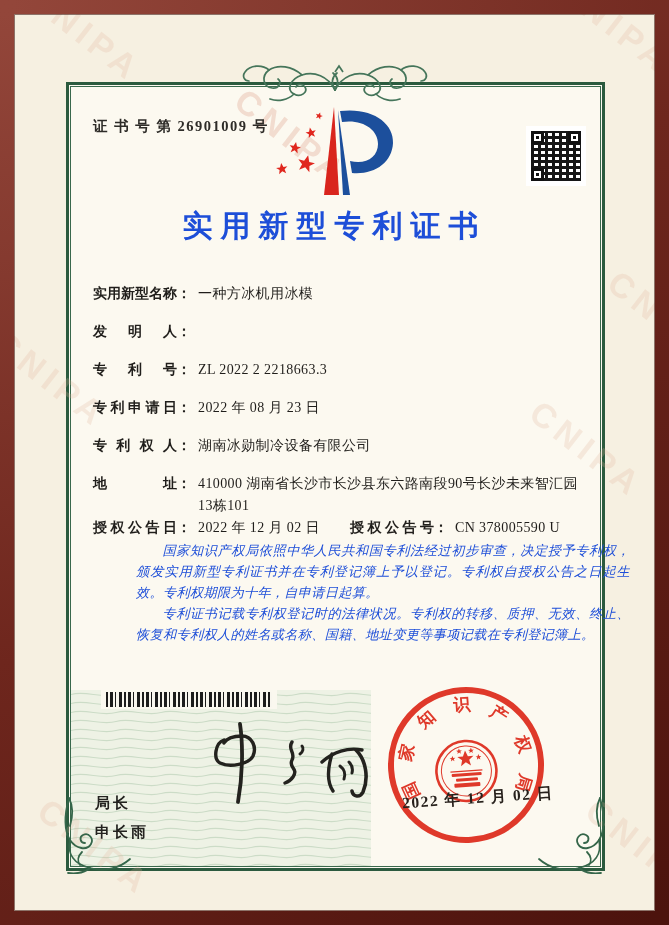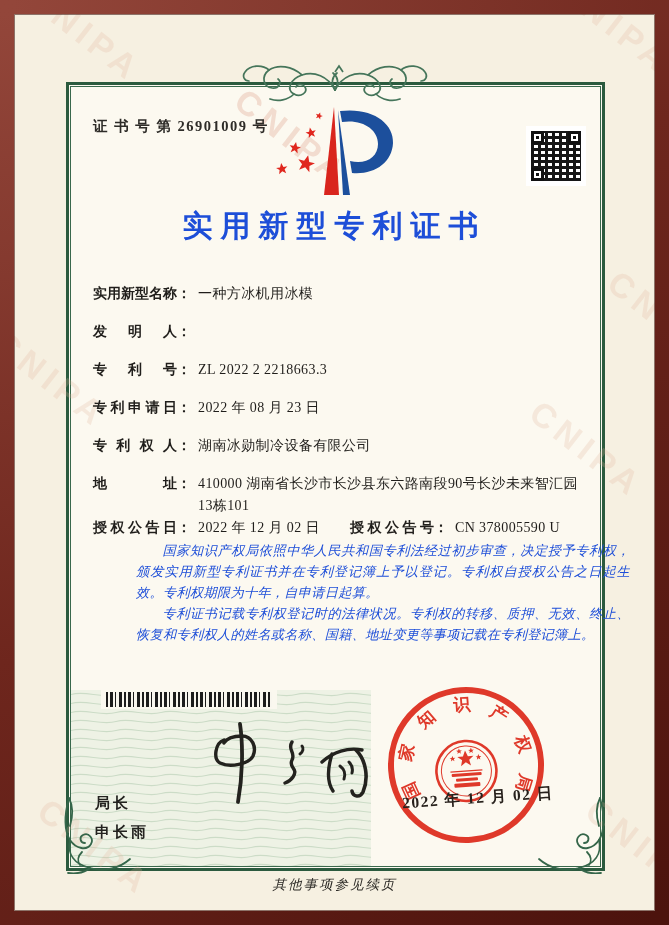"其他事项参见续页" div.cont-note { html: <div>其他事项参见续页</div> -> none }
